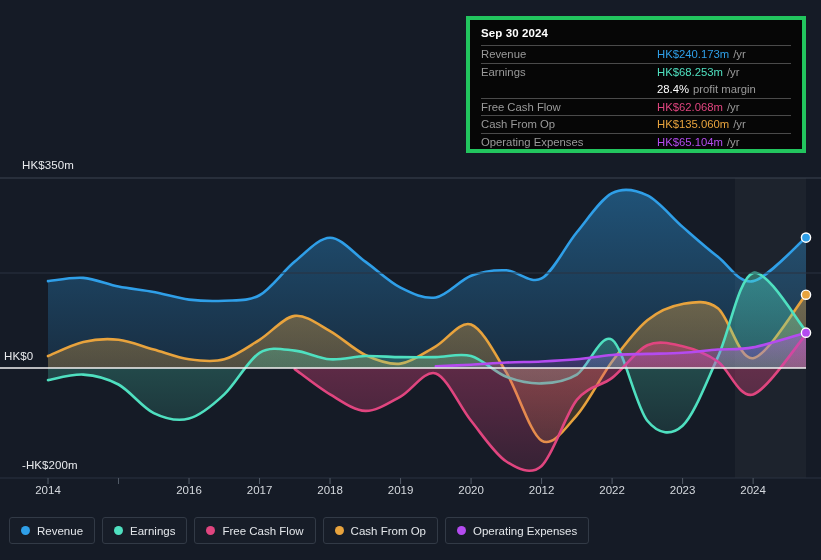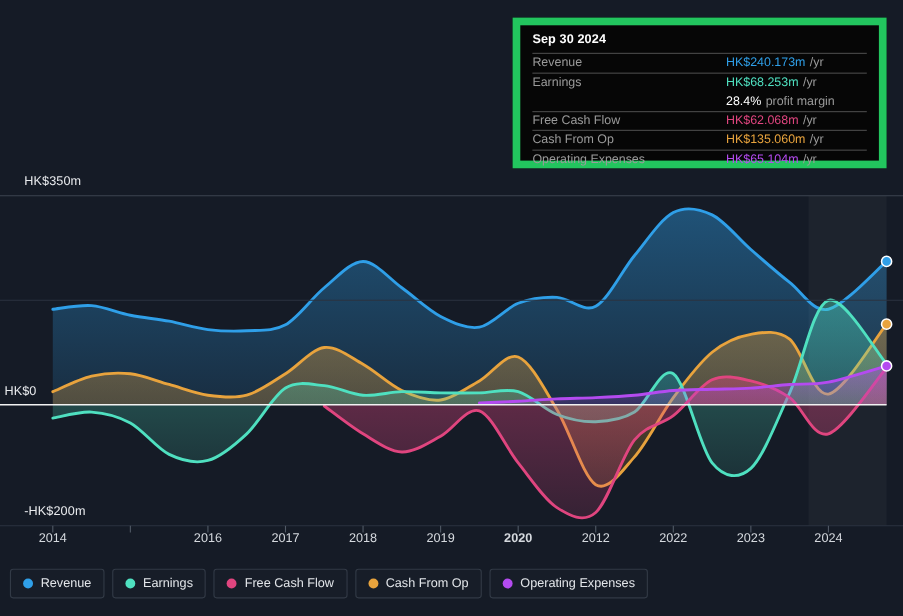"Sep 30 2024" #tooltip { border: 7px solid #22c55e -> 4px solid #22c55e }
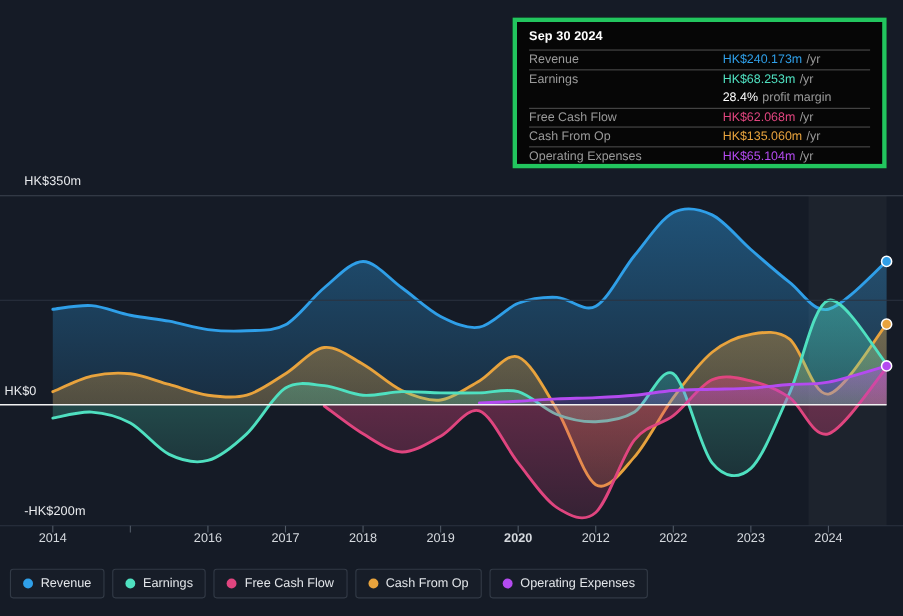"2020" div.xlabel { font-weight: bold -> none }
